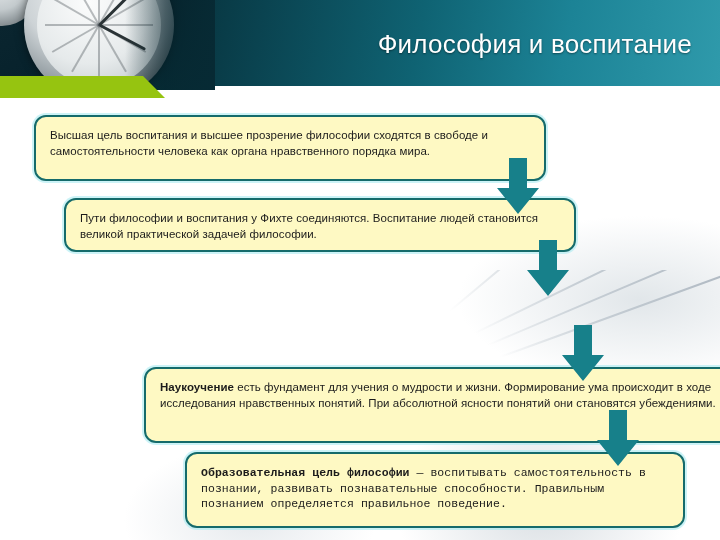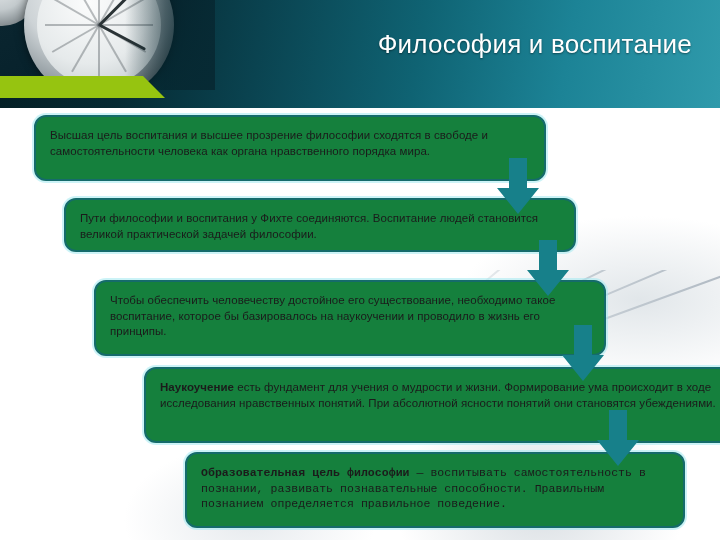"Философия и воспитание" .banner { height: 108px -> 86px }
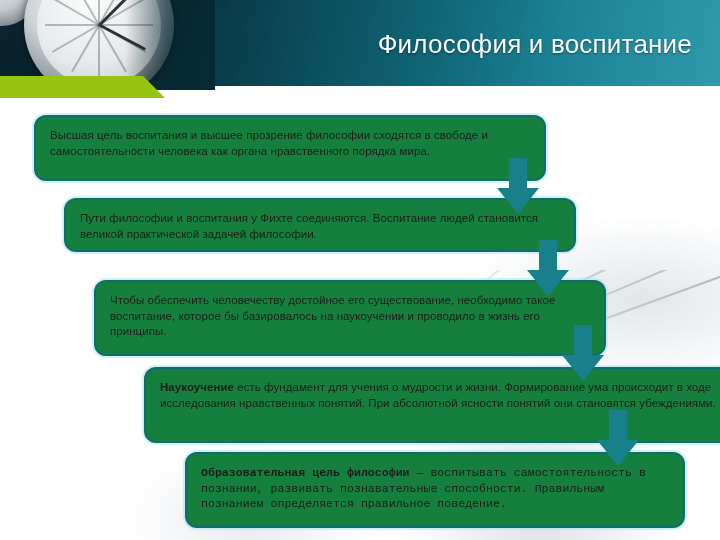"Высшая цель воспитания и высшее" .tbox { background: #15803d -> #fef9c3 }
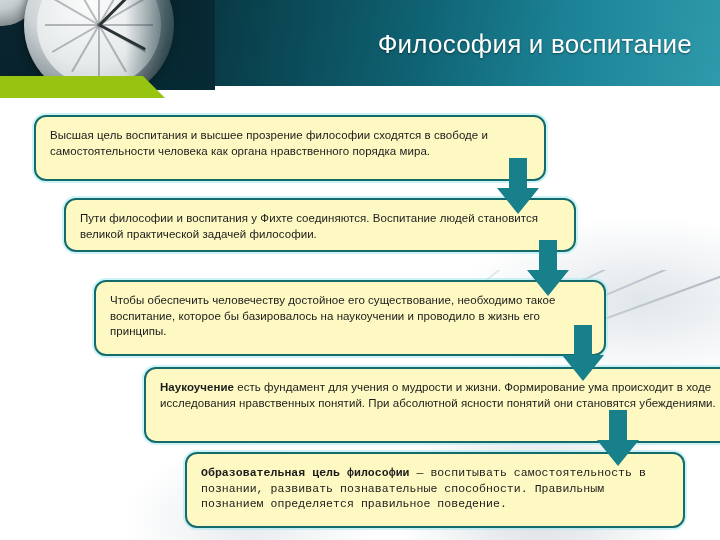"Чтобы обеспечить человечеству достойное" div.tbox { html: <div> <div> <p>Чтобы обеспечить человечеству достойное его существование, необходимо такое воспитание, которое бы базировалось на наукоучении и проводило в жизнь его принципы.</p> </div> </div> -> none }
